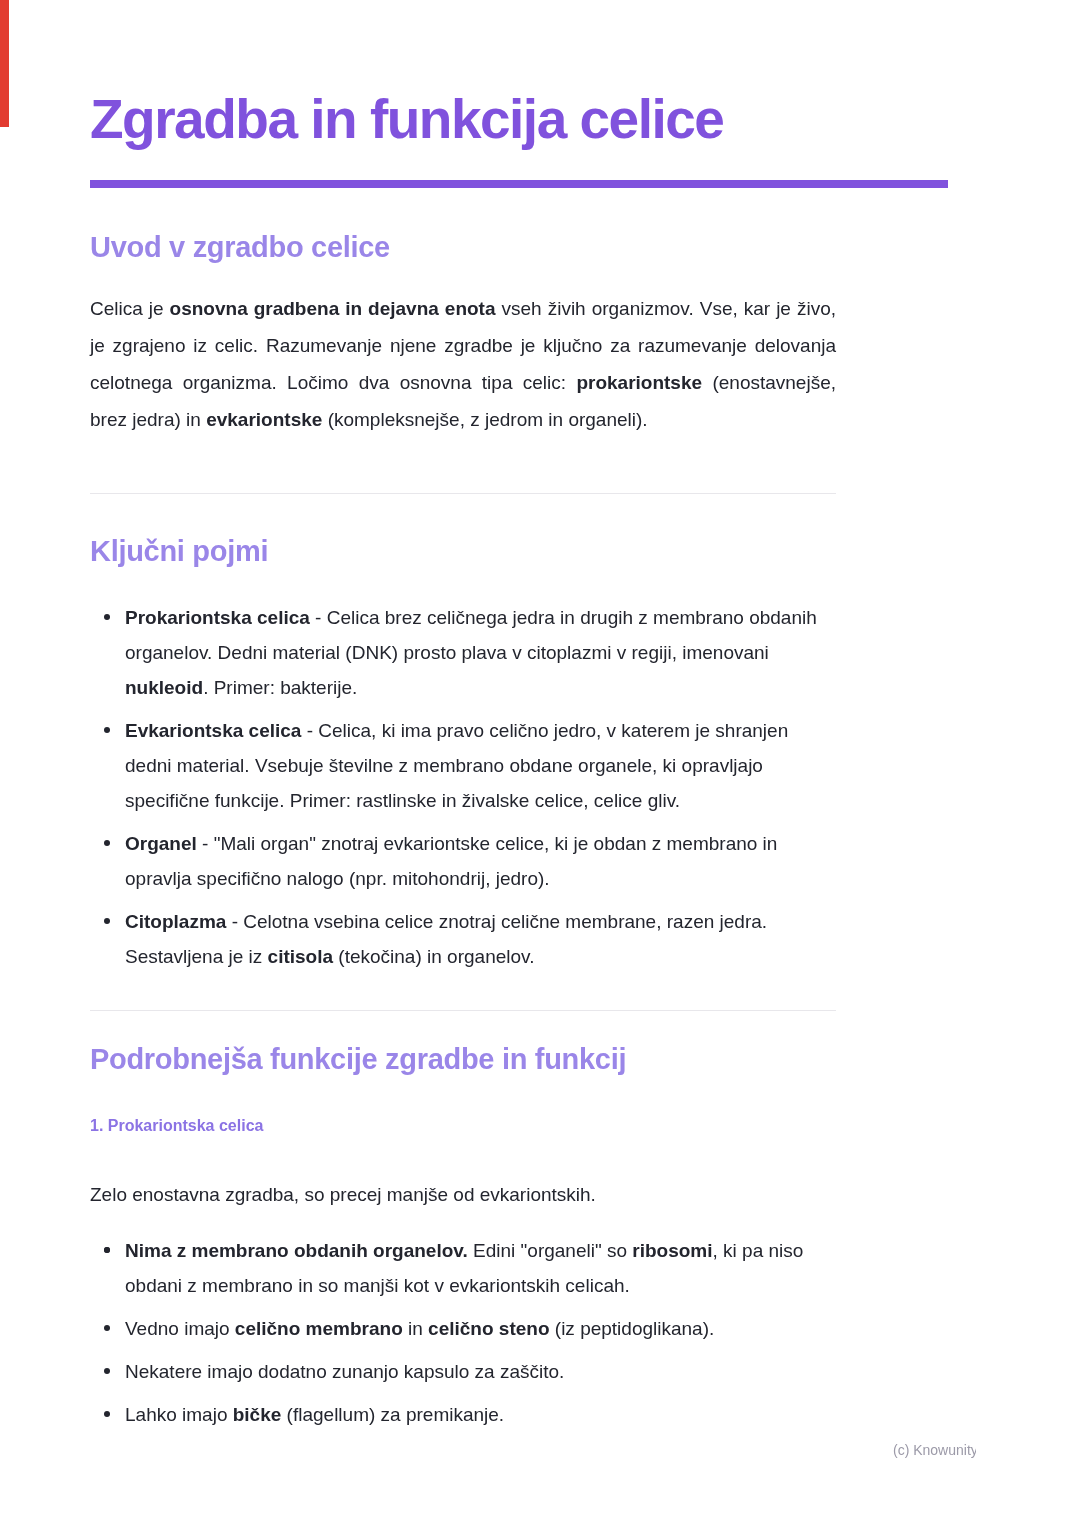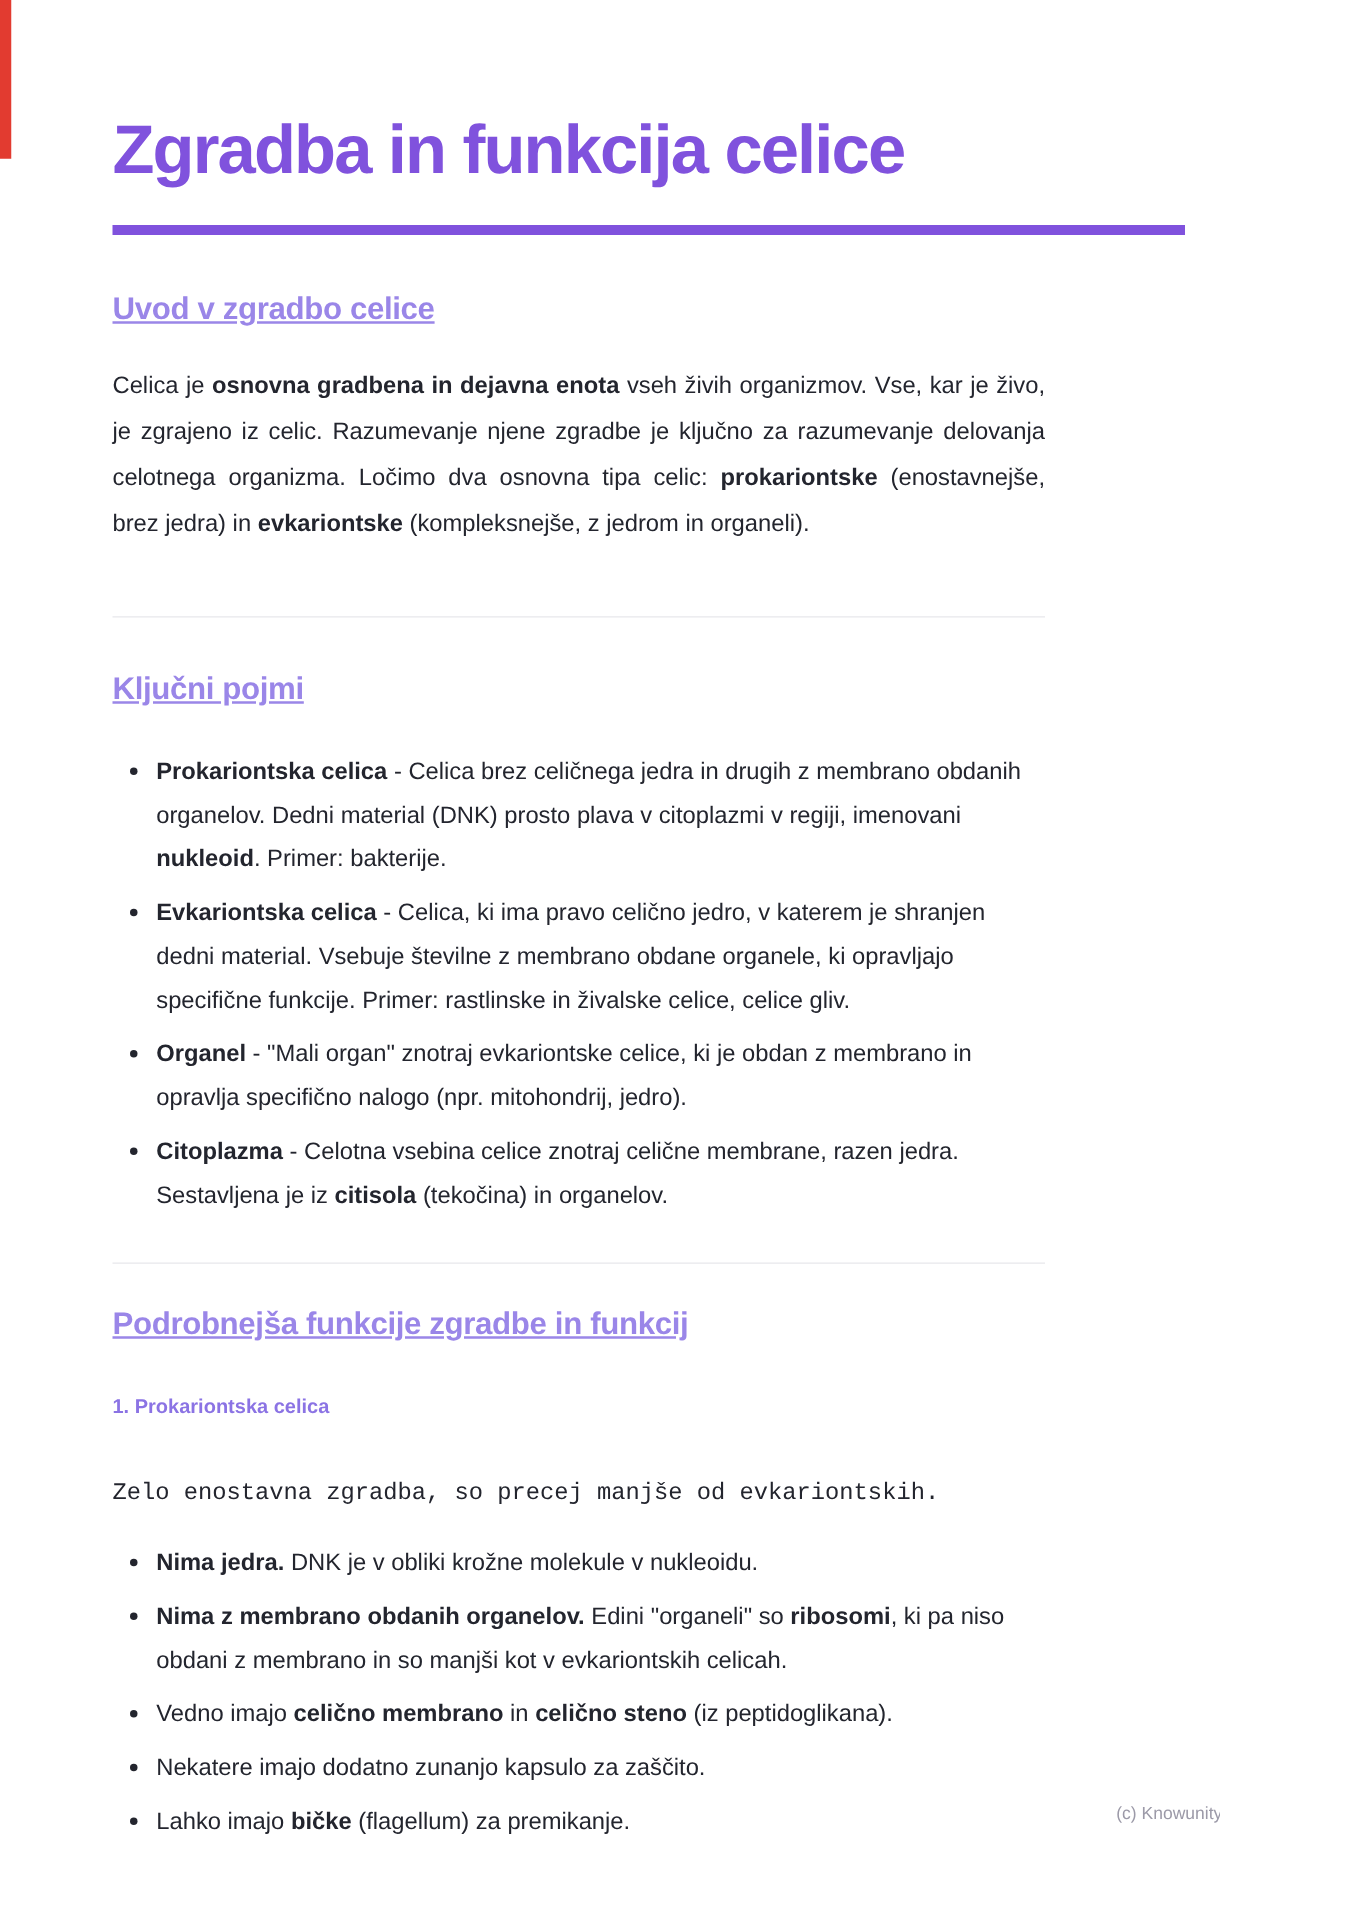"Uvod v zgradbo celice" .h2 { font-size: 25px -> 29px; text-decoration: underline -> none }
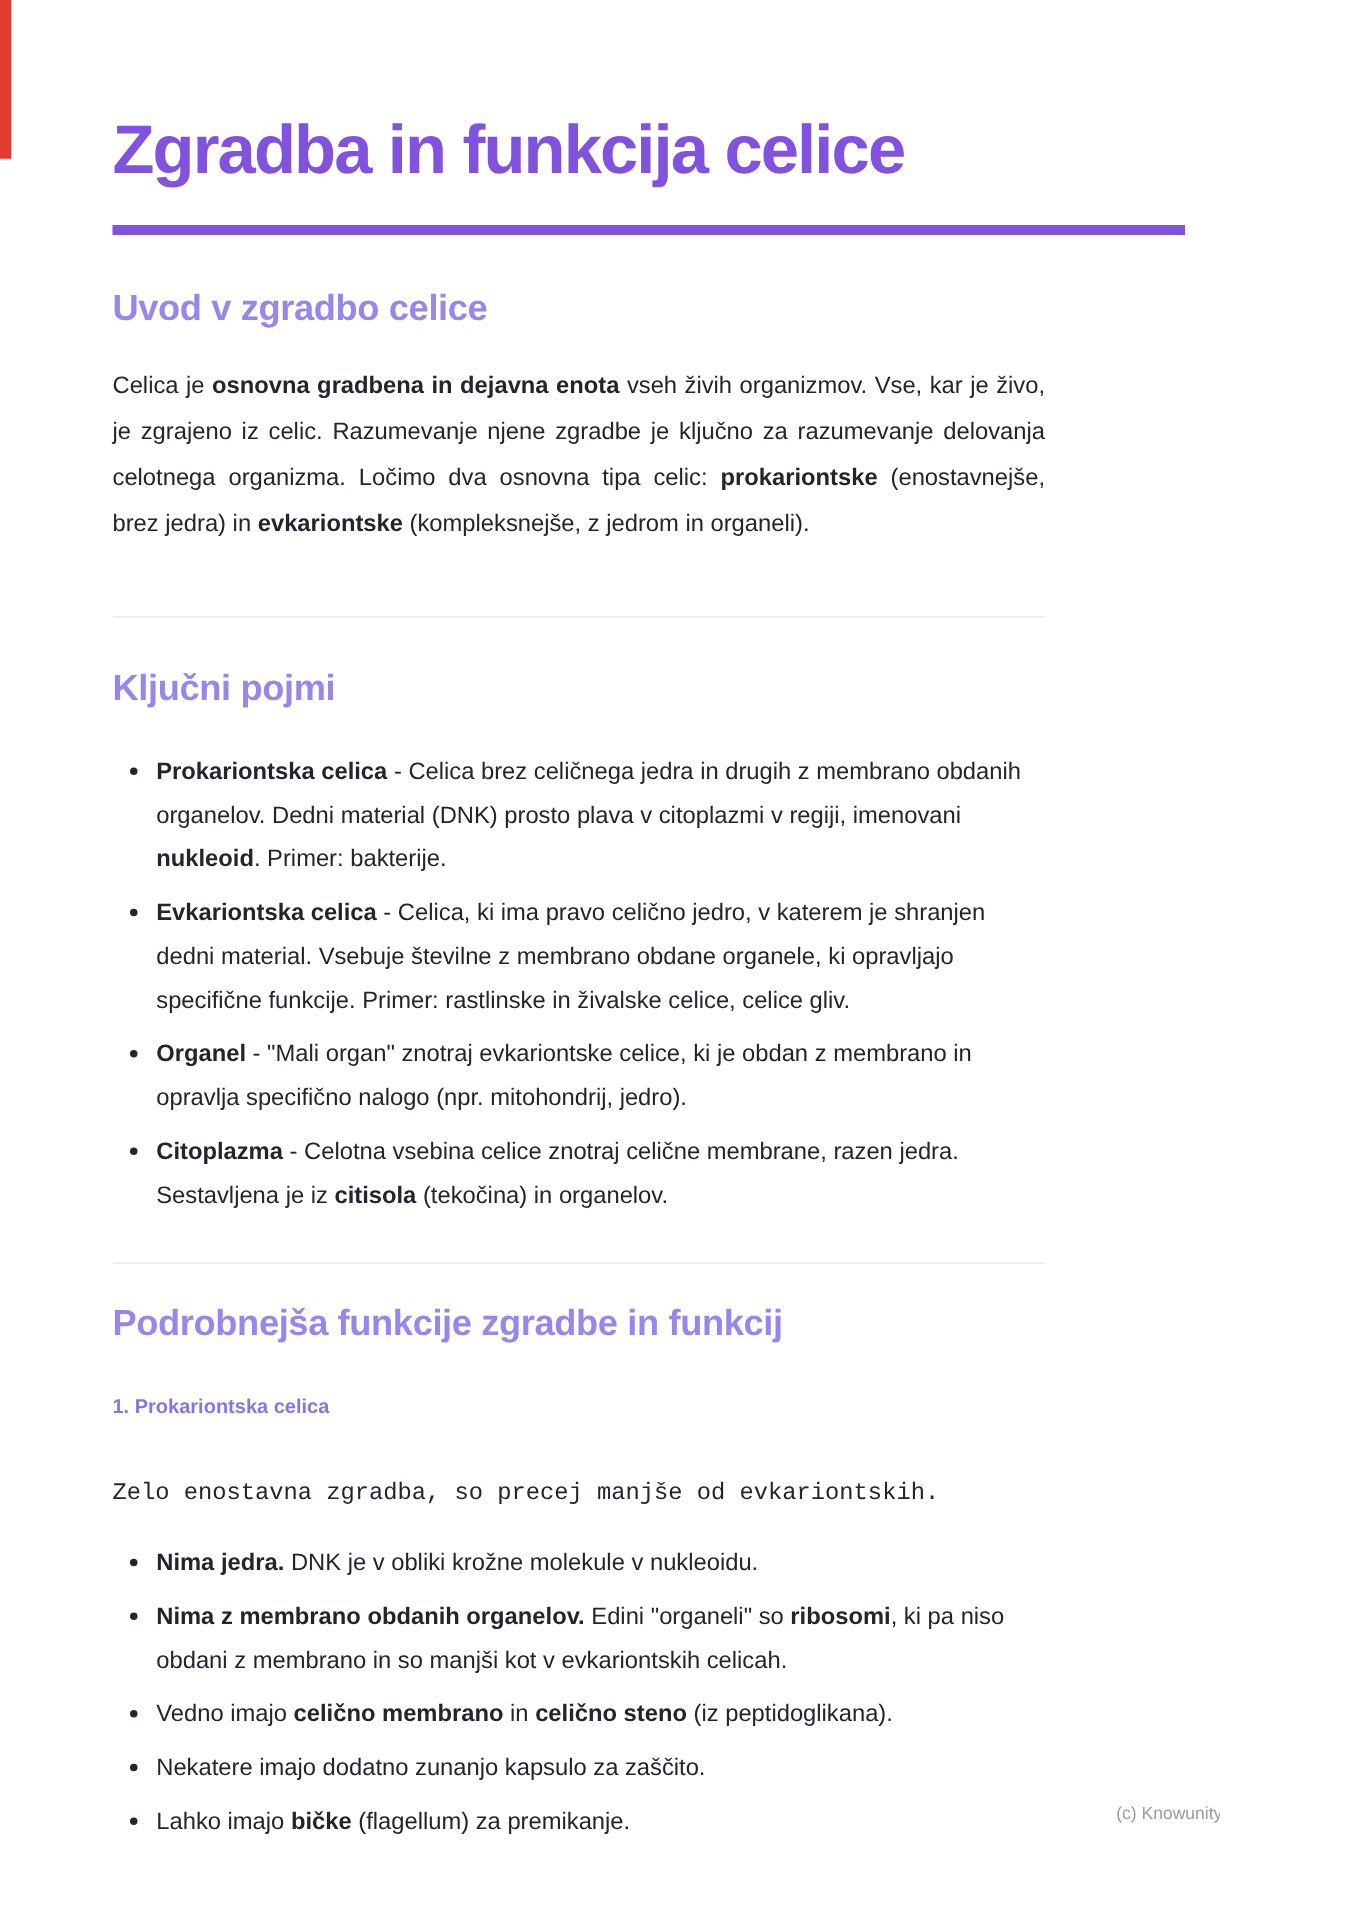"Zelo enostavna zgradba, so precej" .para.plain { font-family: Liberation Mono, monospace -> none }
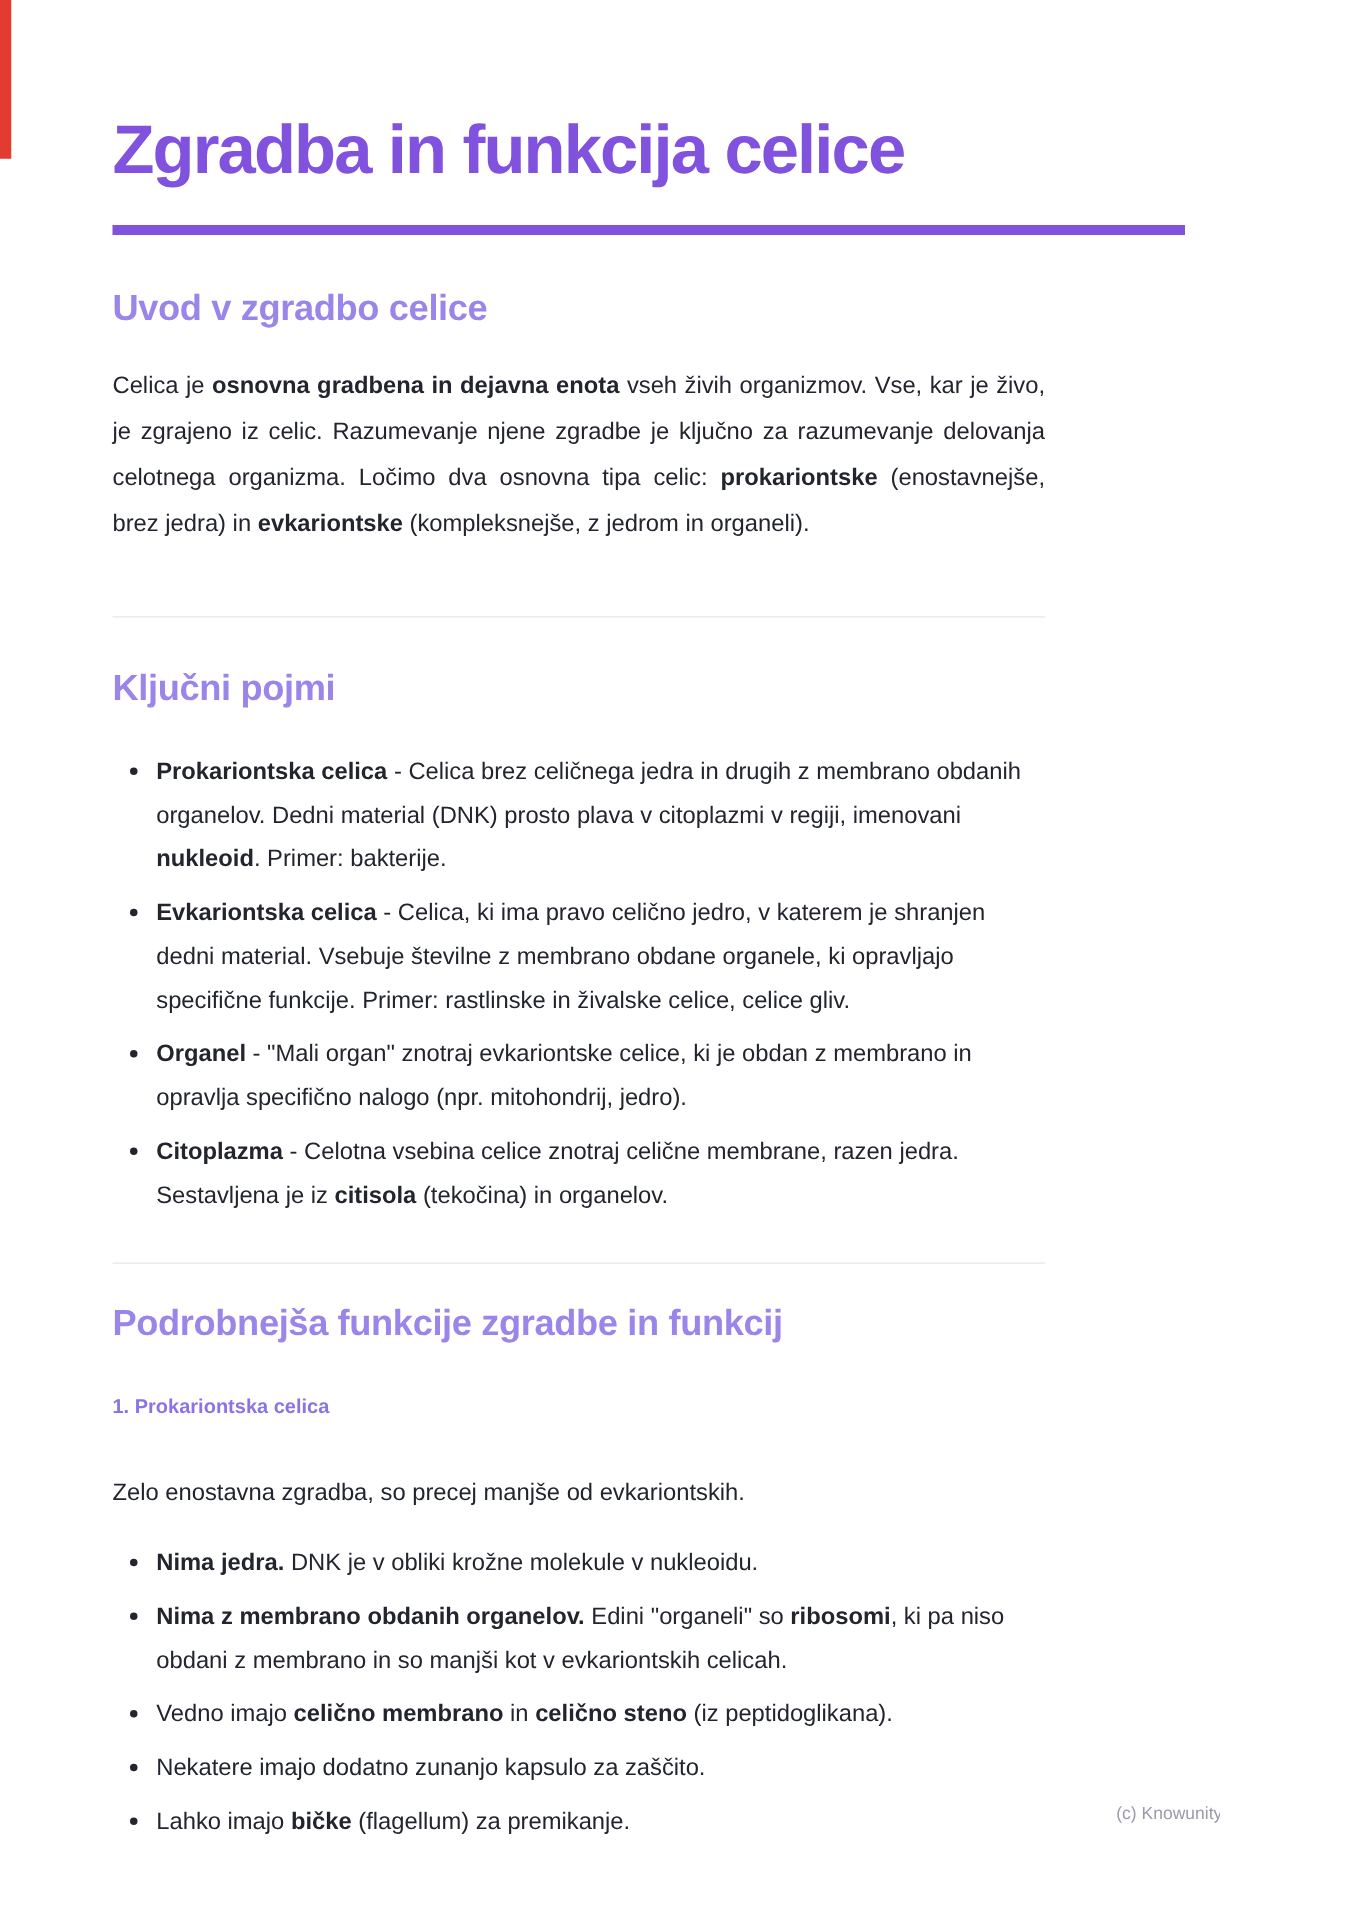"Nima jedra. DNK je v" span { html: <span><span>Nima jedra.</span><span> DNK je v obliki krožne molekule v nukleoidu.</span></span> -> none }
